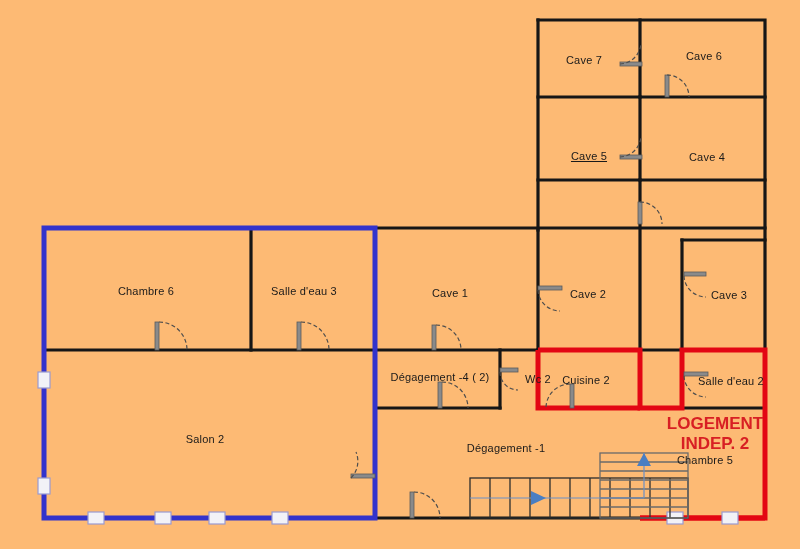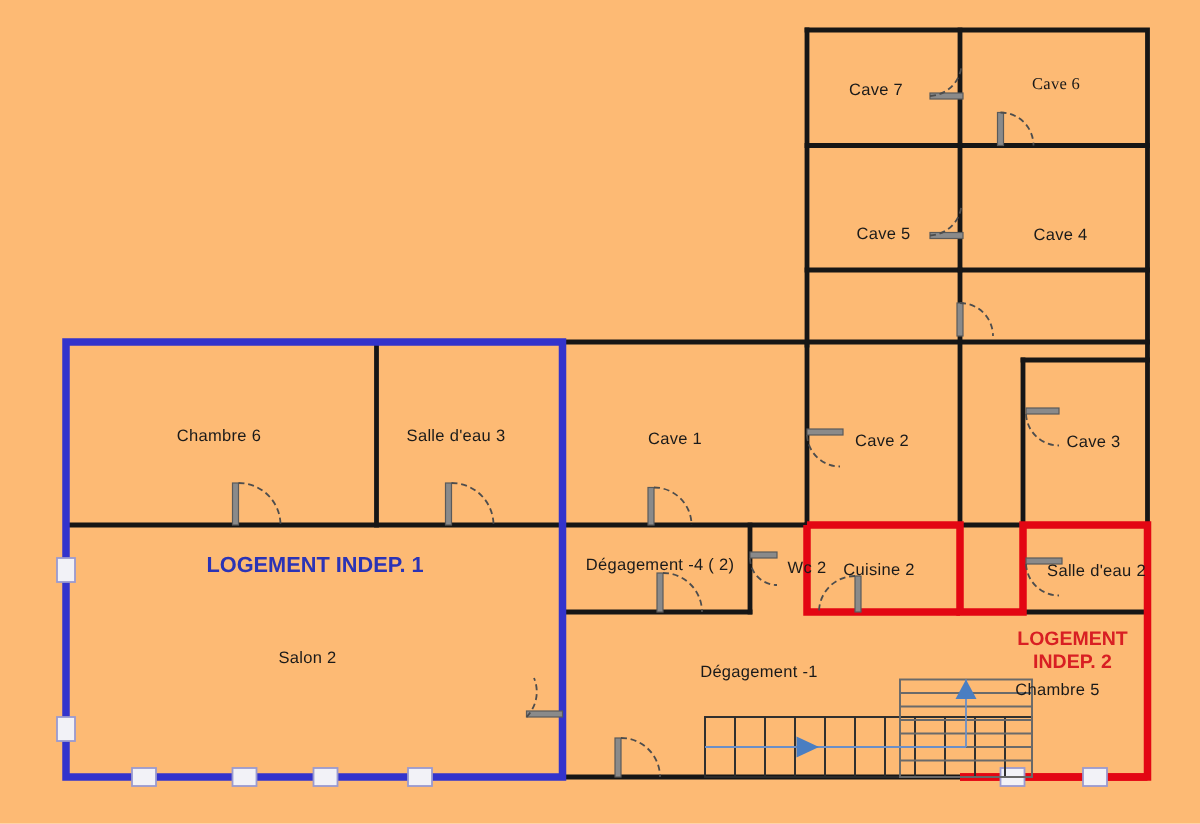"Cave 6" div.room-label { font-family: Liberation Serif, serif -> none }
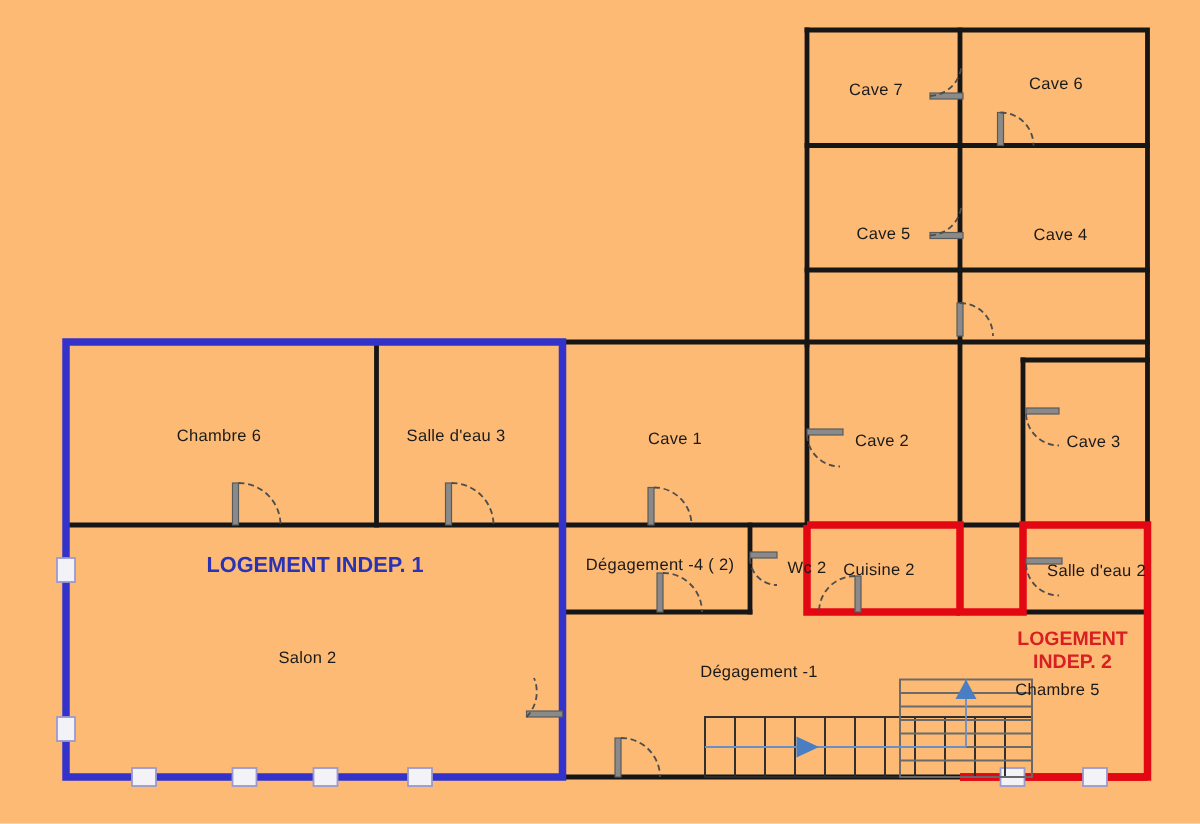"Cave 5" div.room-label { text-decoration: none -> underline }
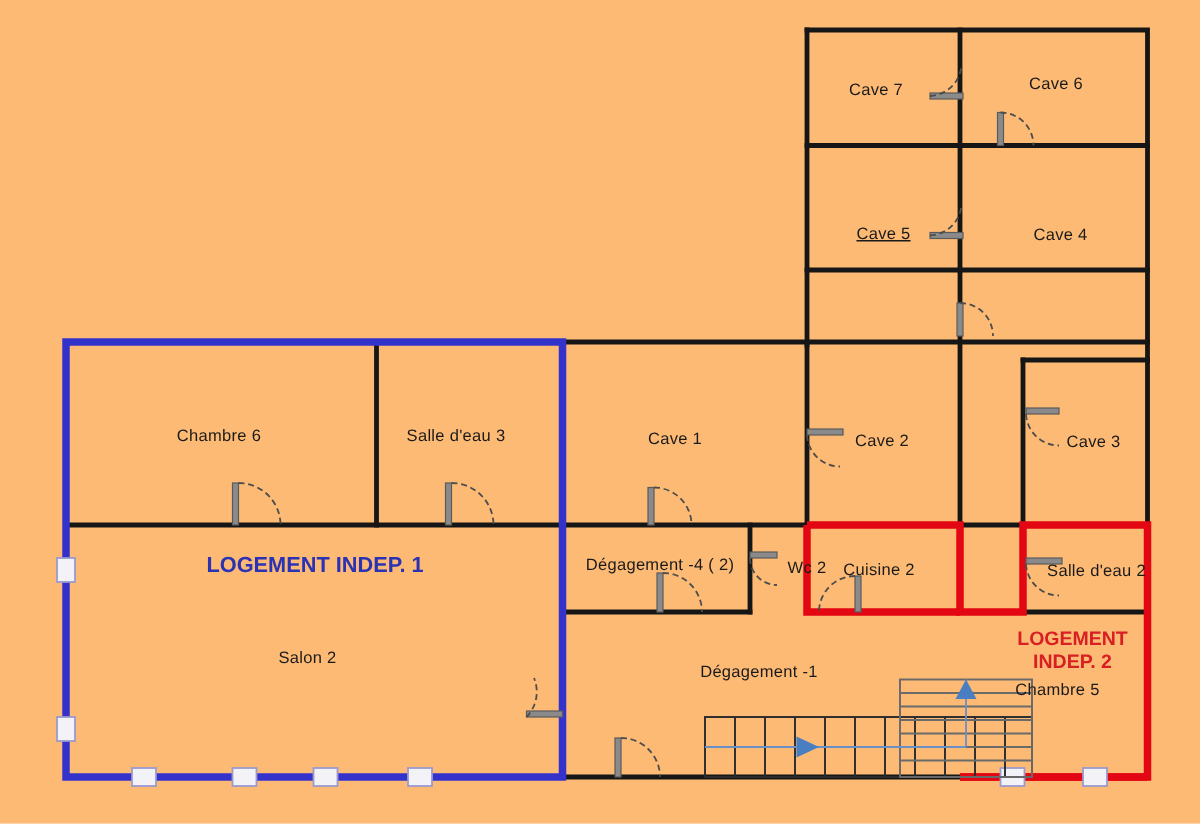"LOGEMENT INDEP. 1" div.zone-label { html: <div>LOGEMENT INDEP. 1</div> -> none }
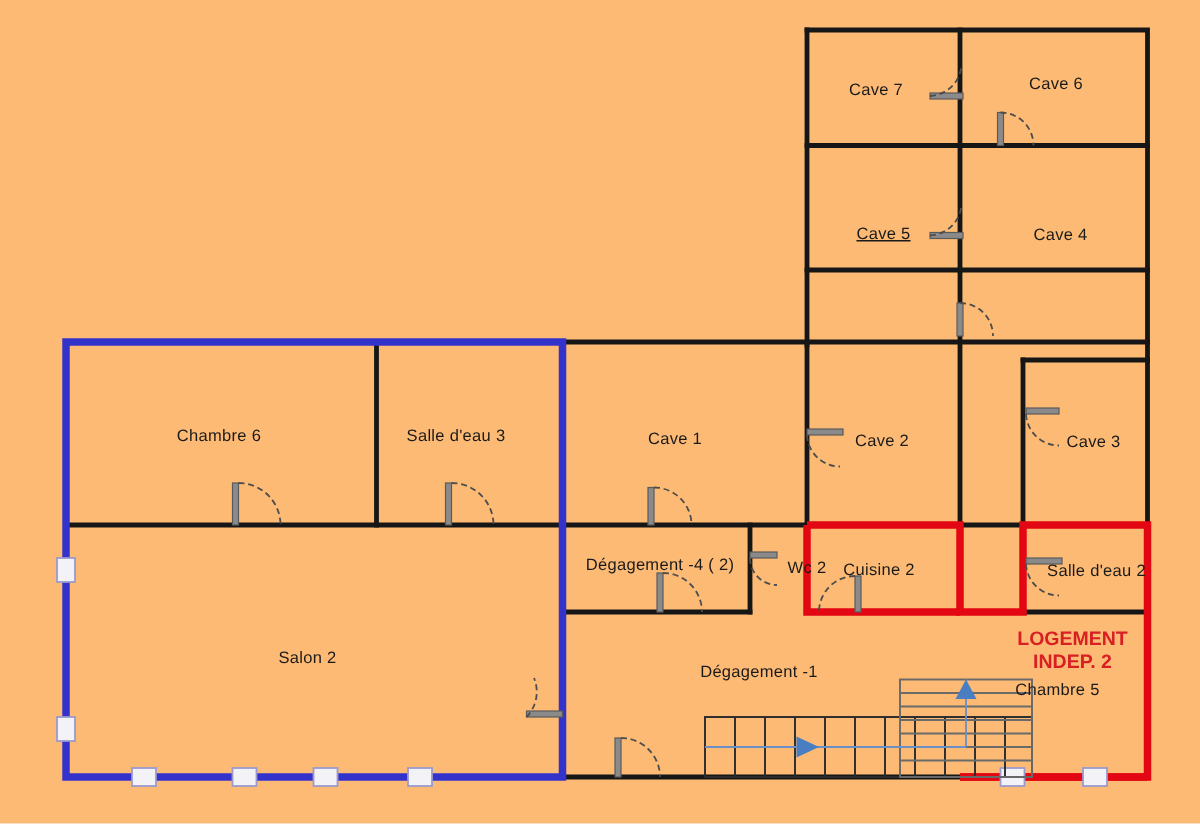"LOGEMENT" .zone-label.red { font-size: 13px -> 17px }
